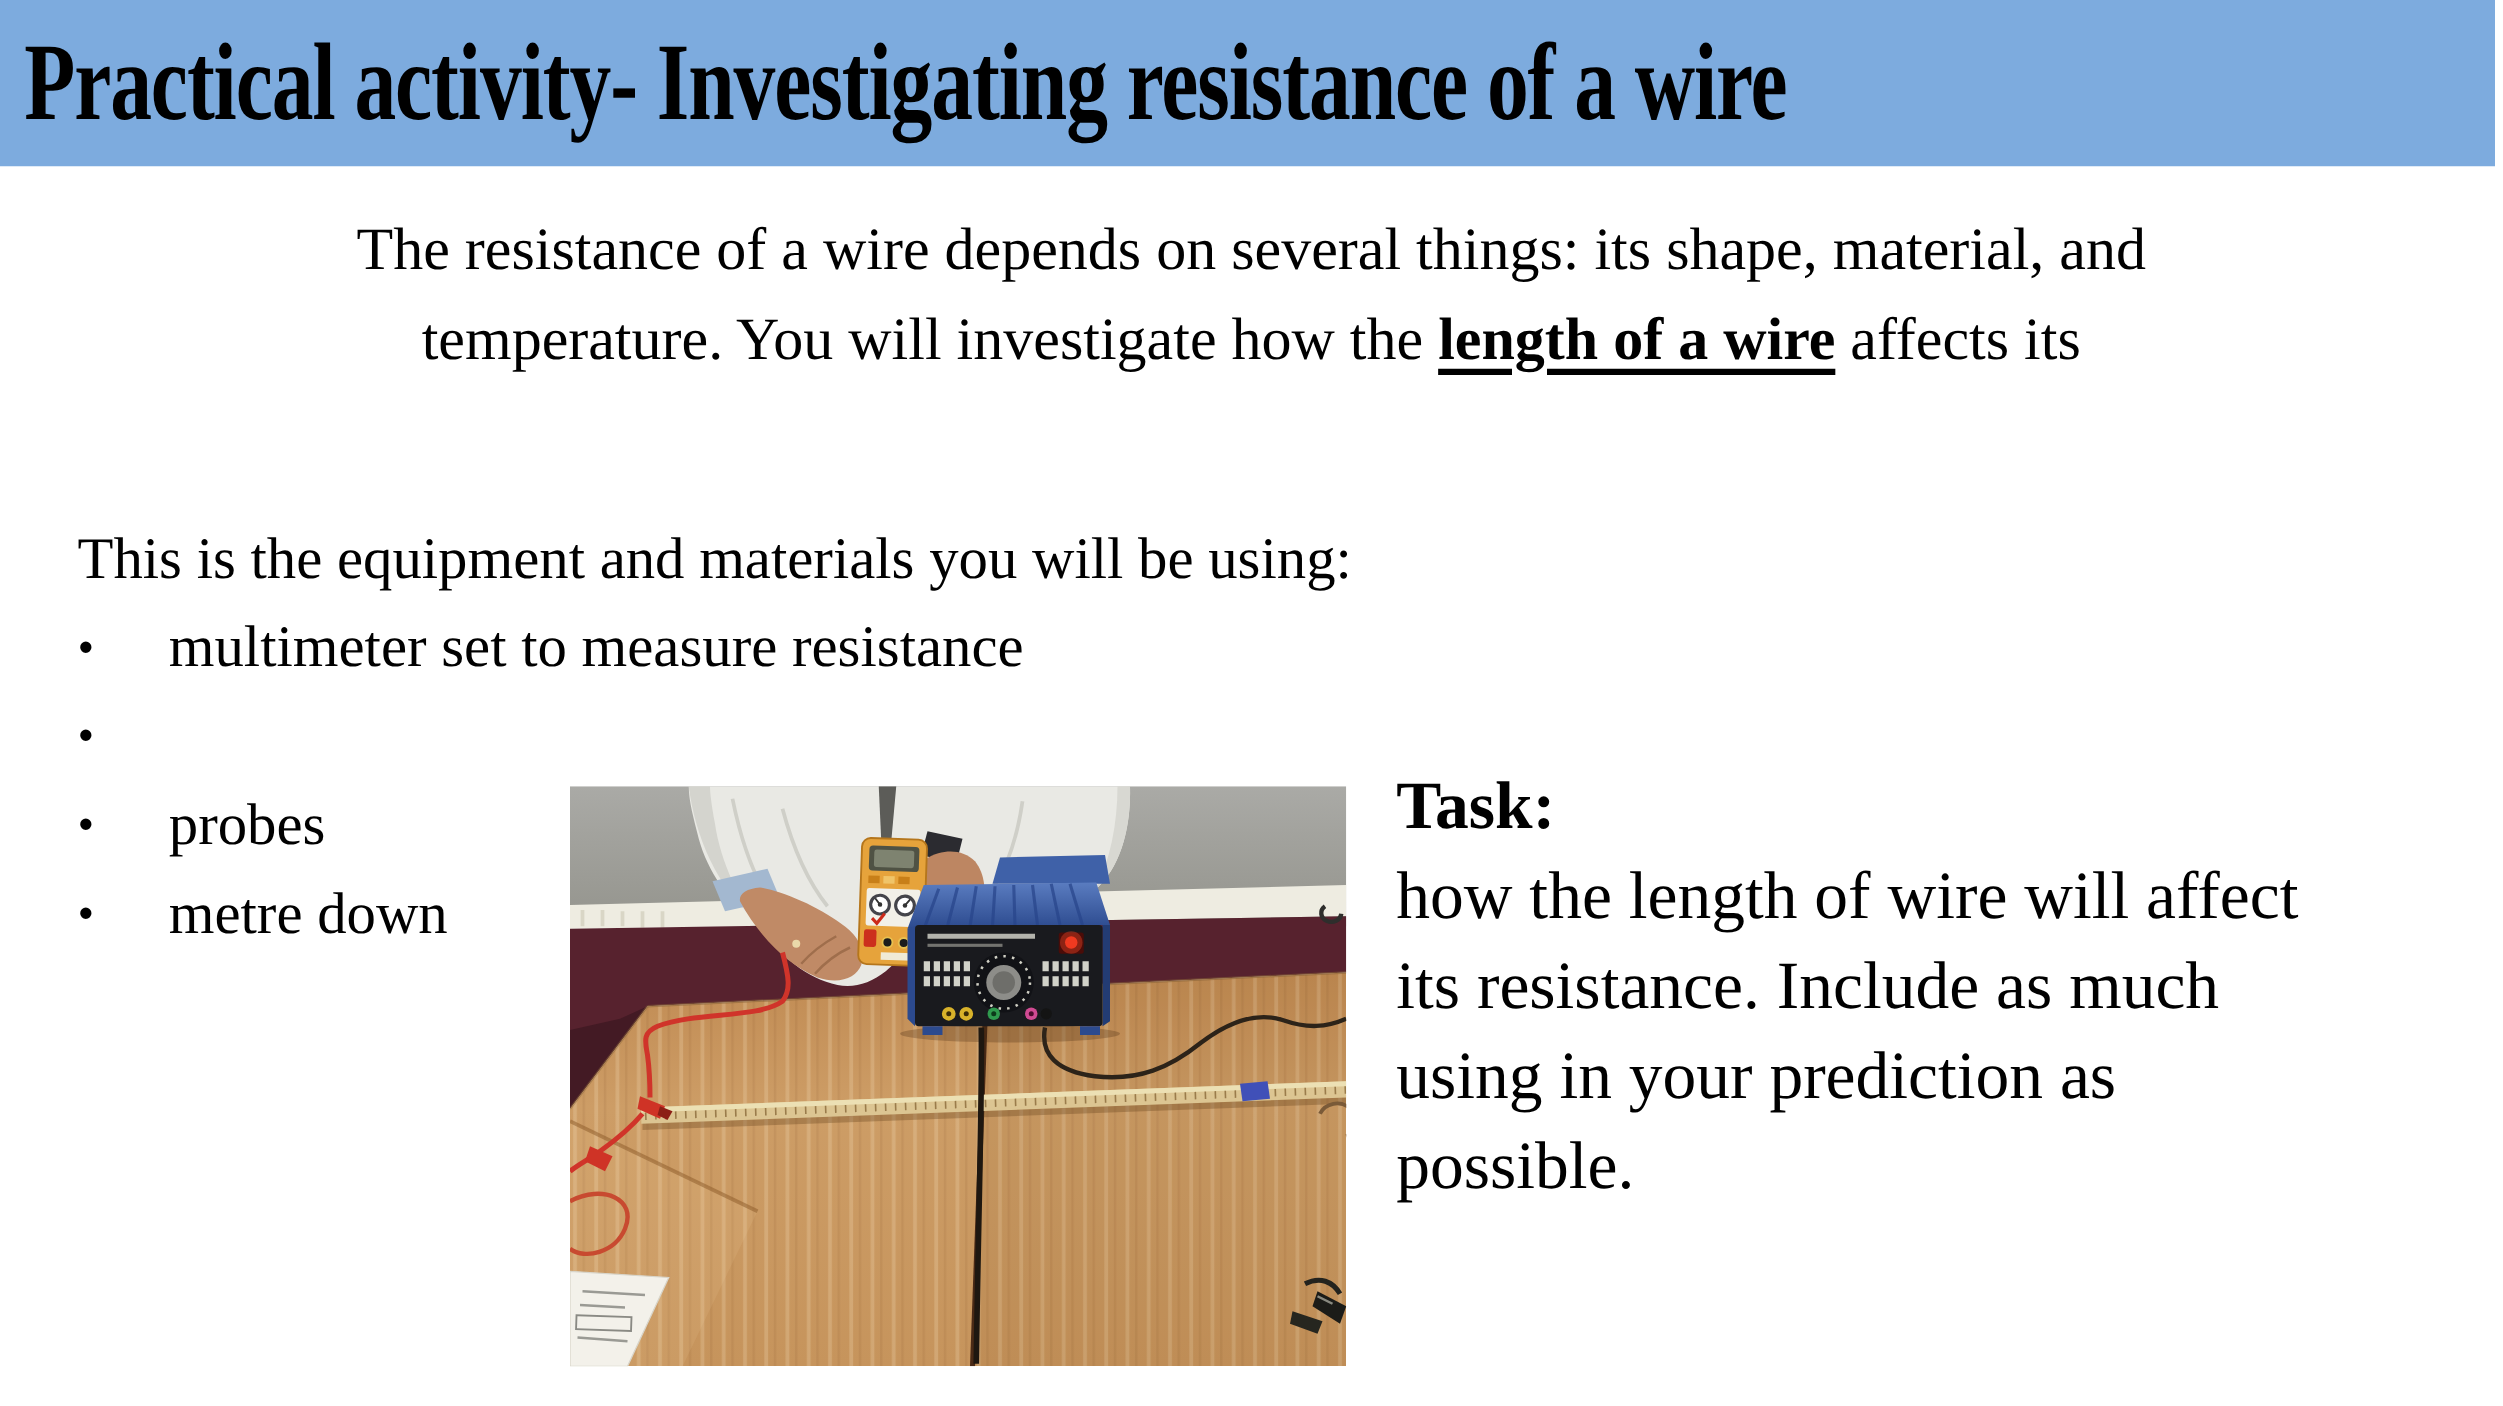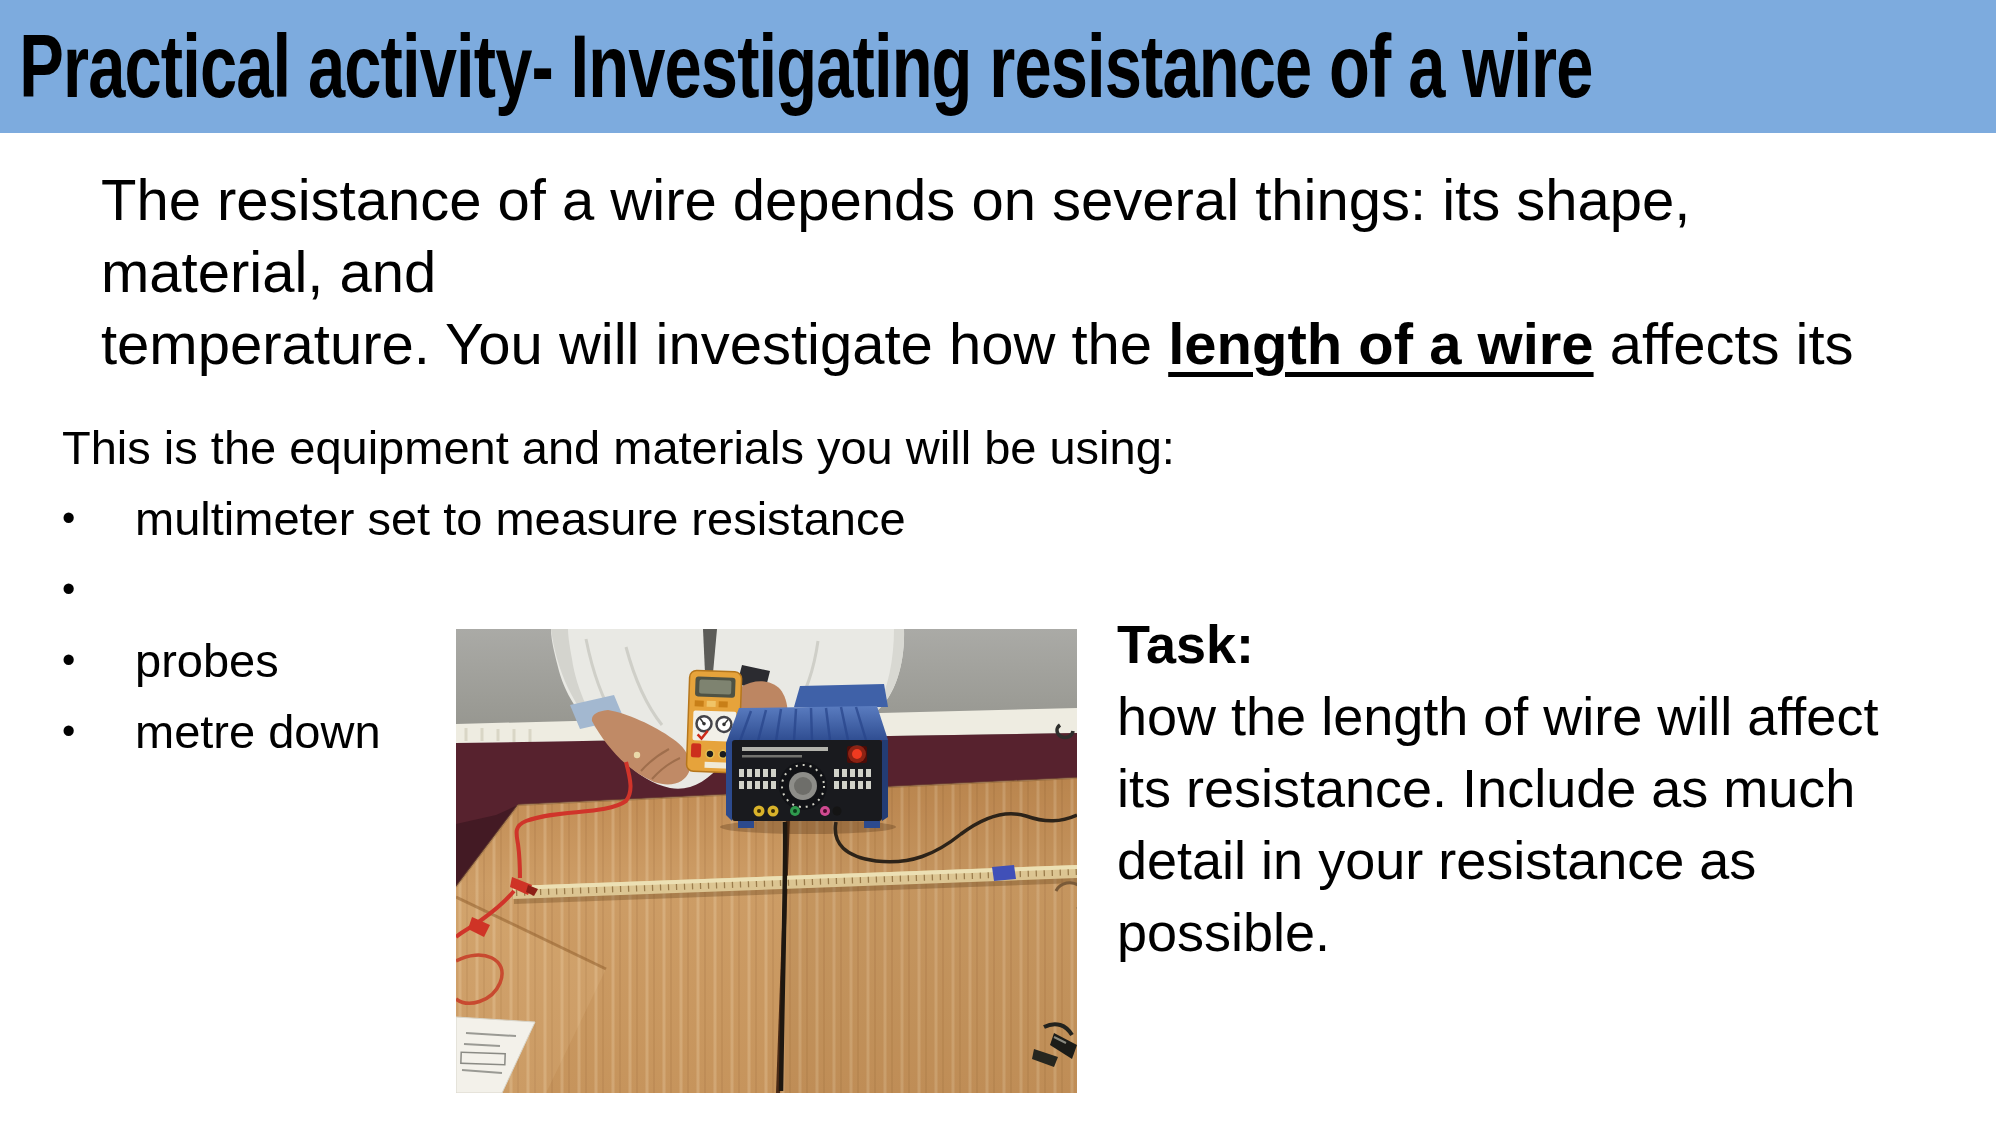"Practical activity- Investigating" .slide { font-family: Liberation Sans, sans-serif -> Liberation Serif, serif }
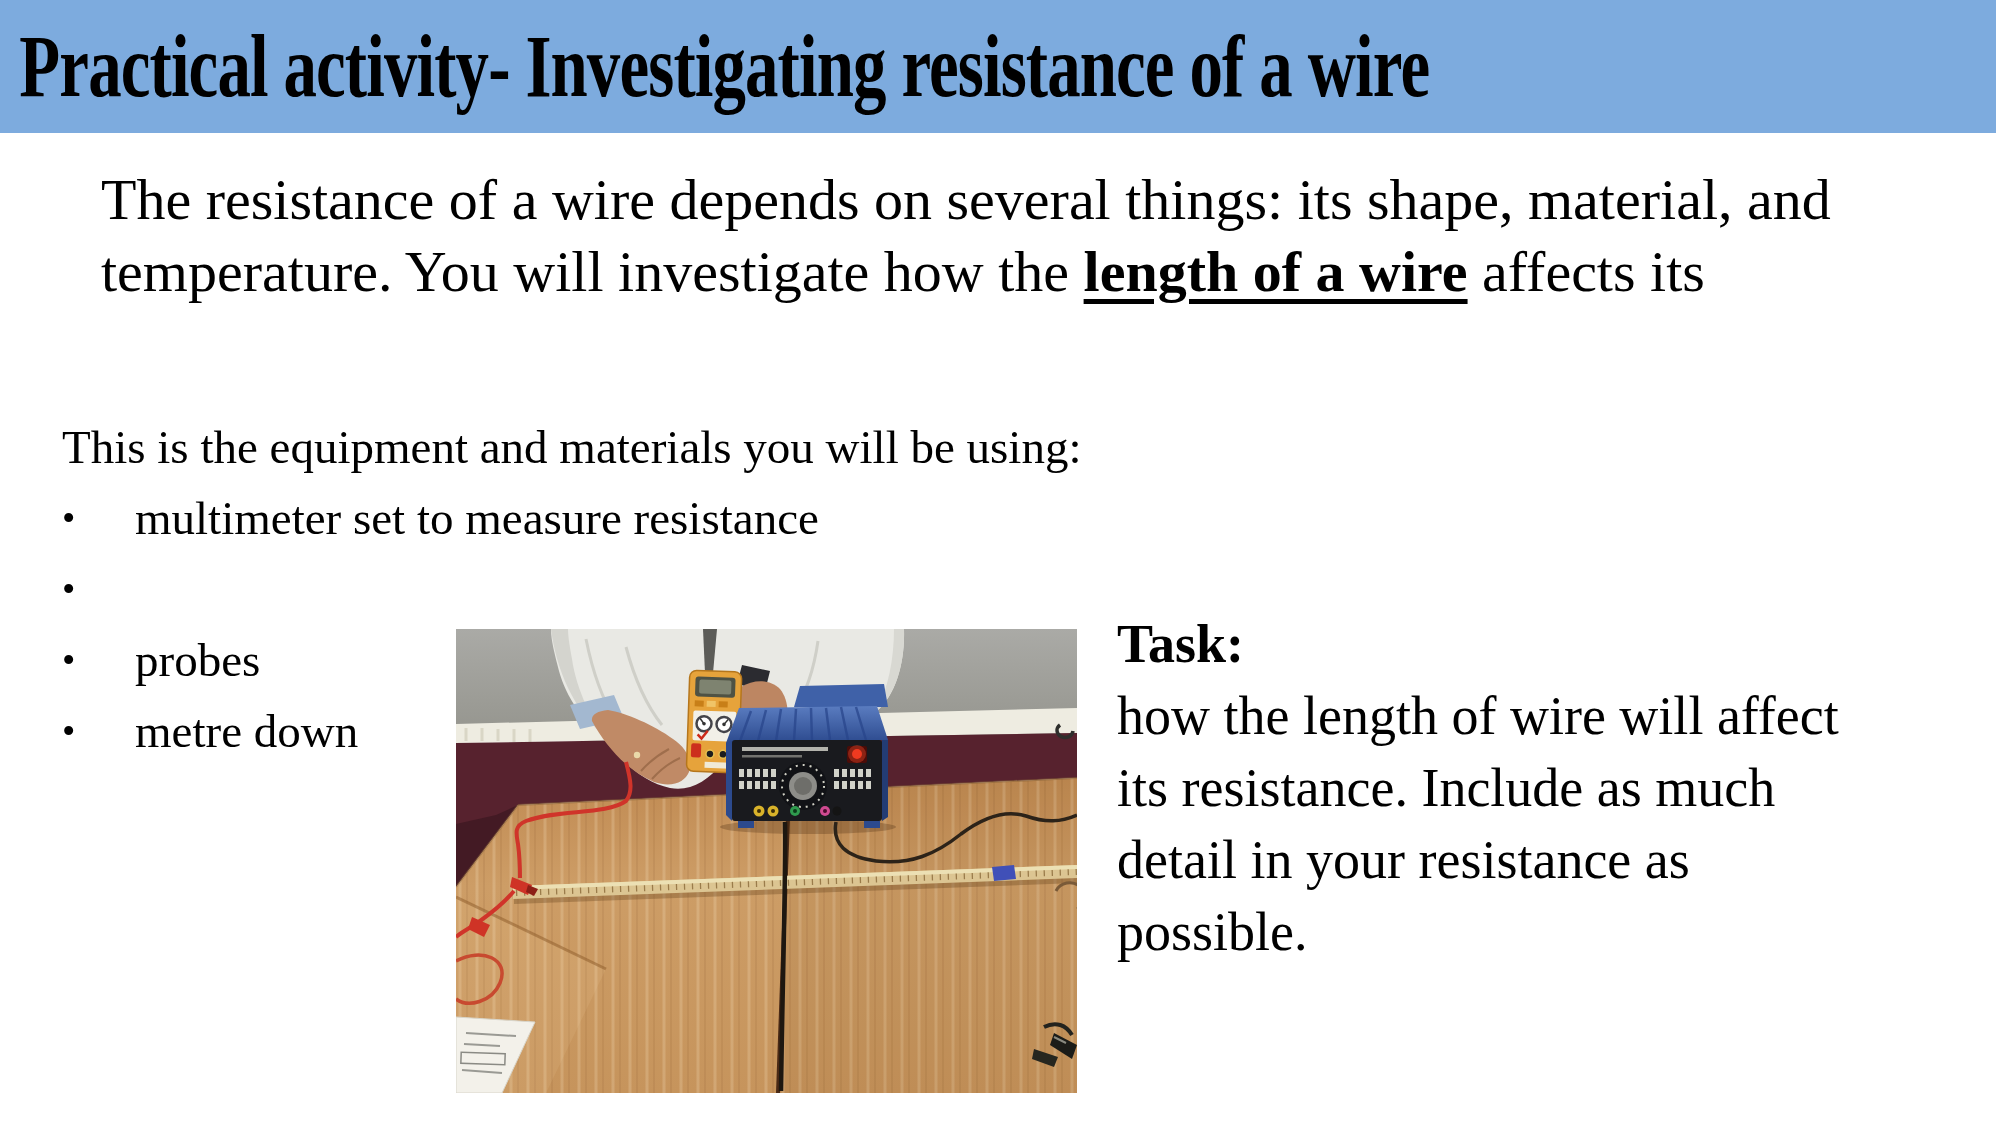"The resistance of a wire" .intro { font-size: 58px -> 48px; text-align: none -> center }
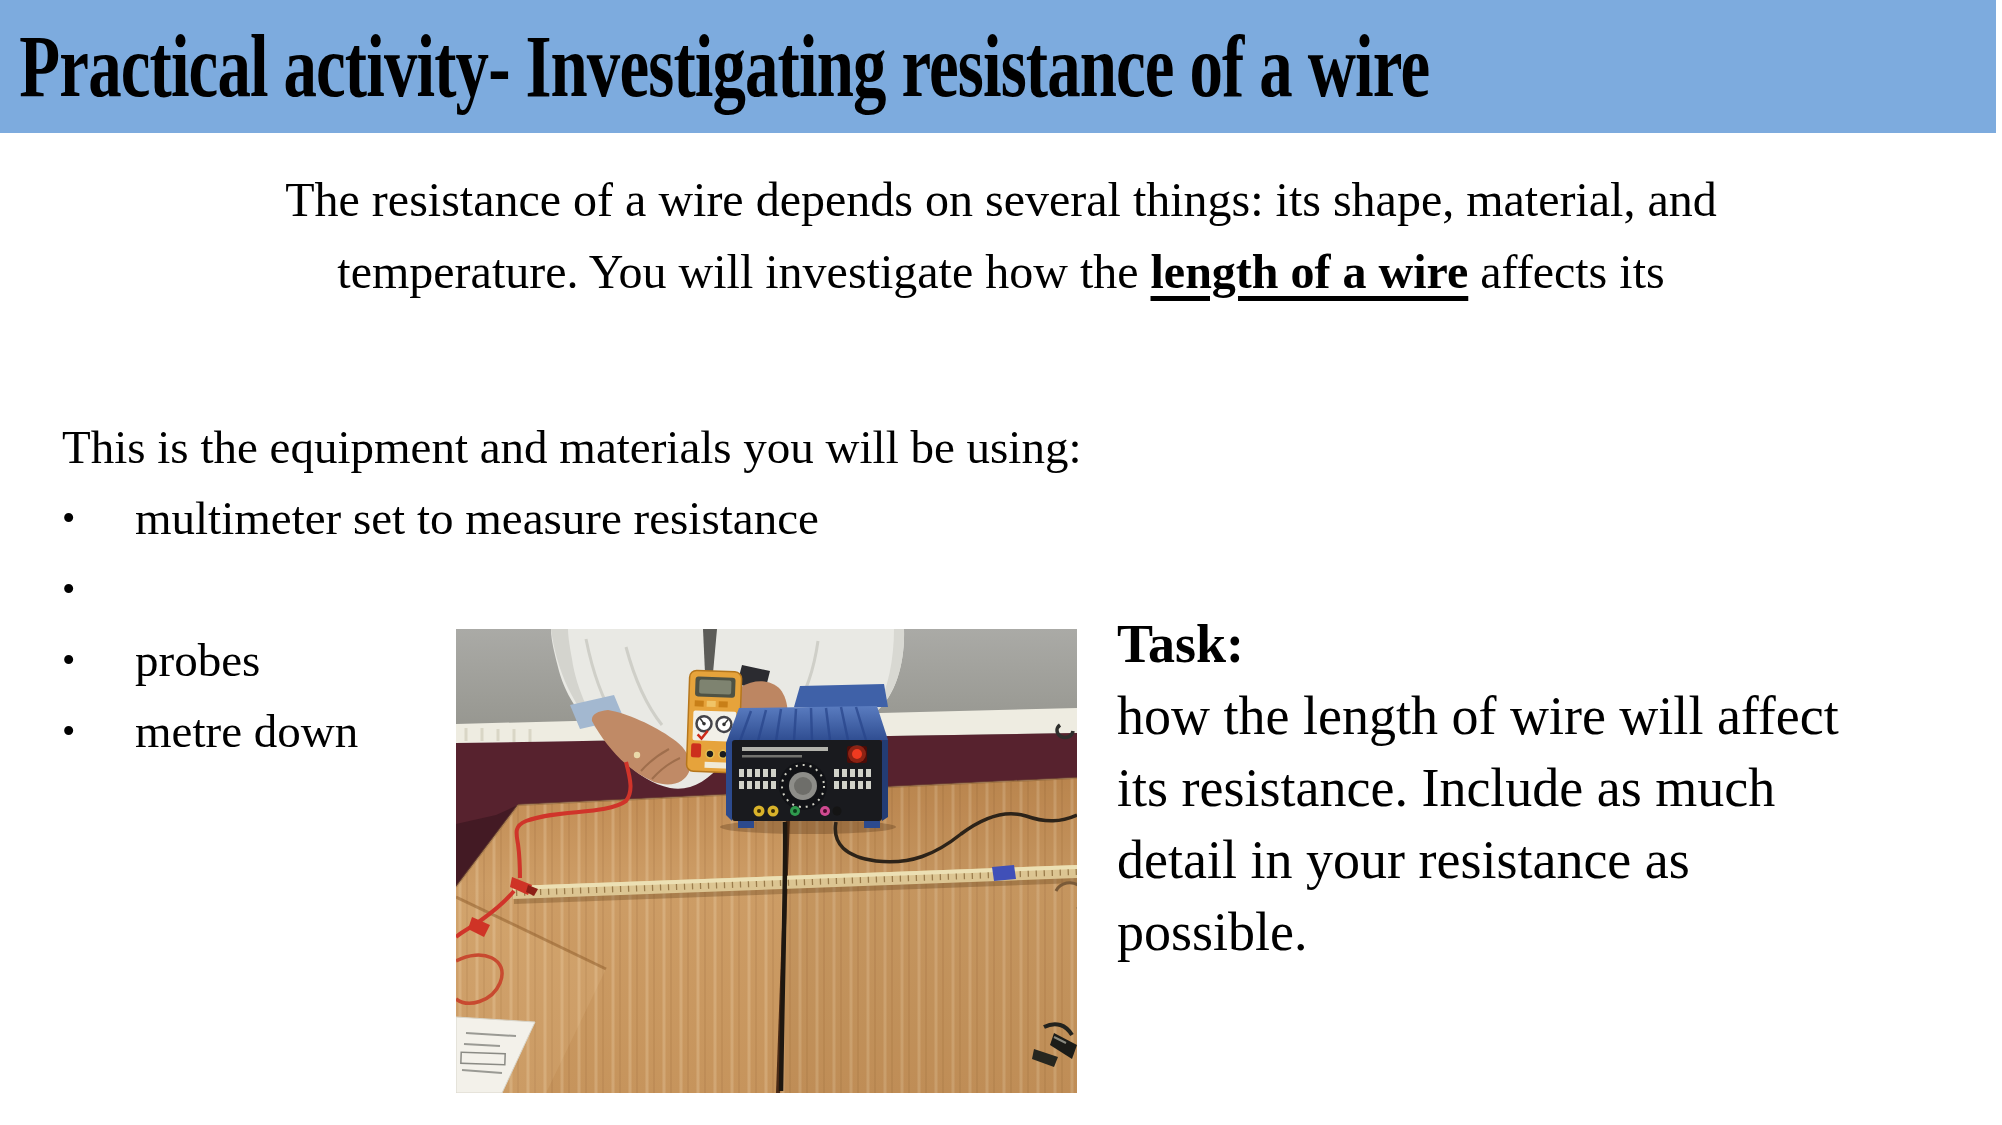"detail in your resistance as" div.task-line { text: detail in your resistance -> using in your prediction }
